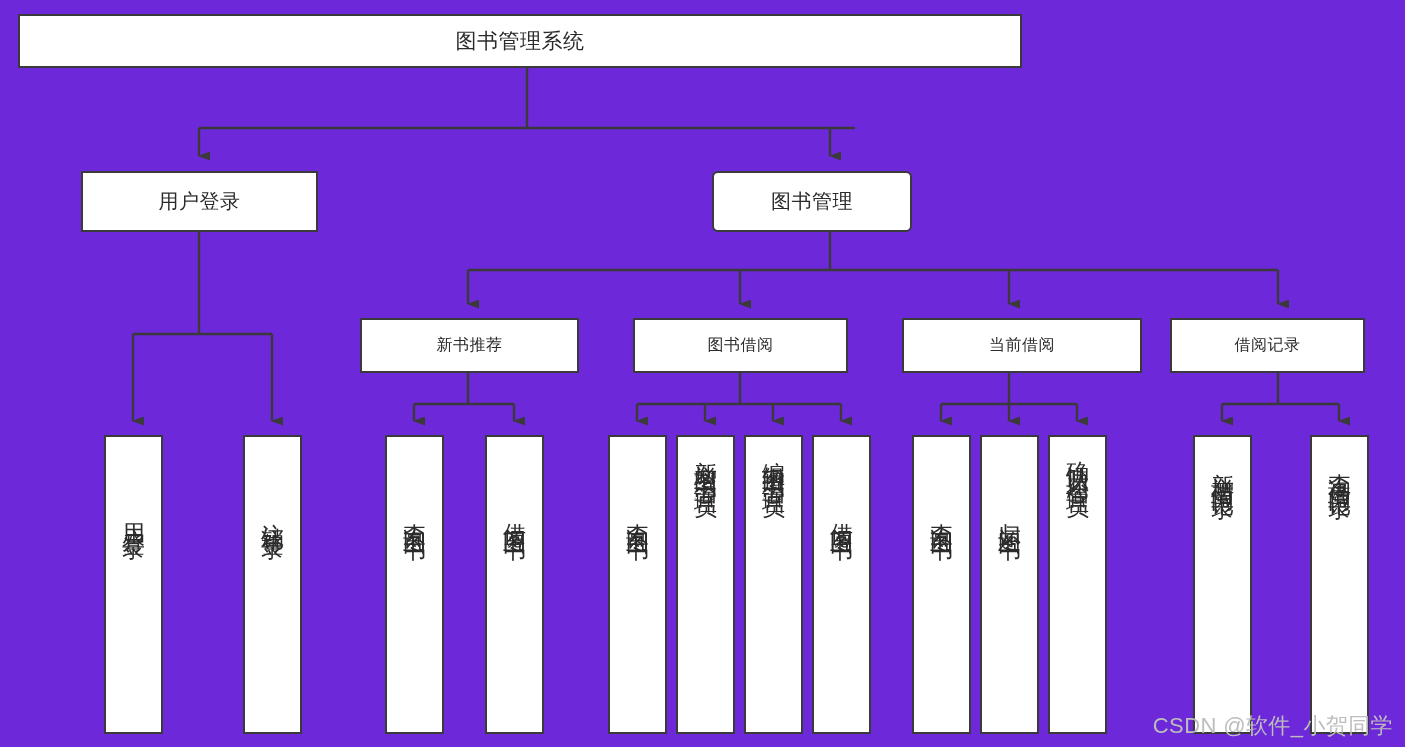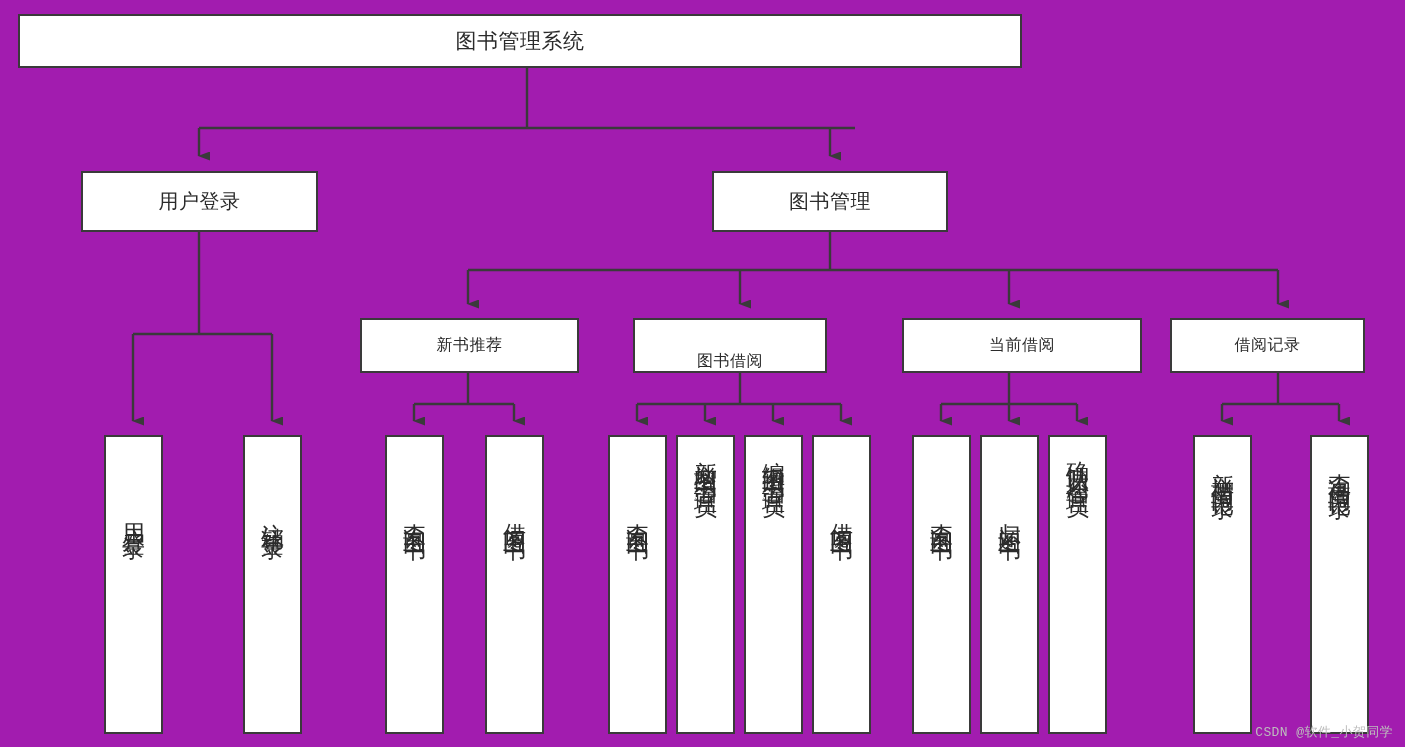"图书管理系统" #diagram-root { background: #a21caf -> #6d28d9 }
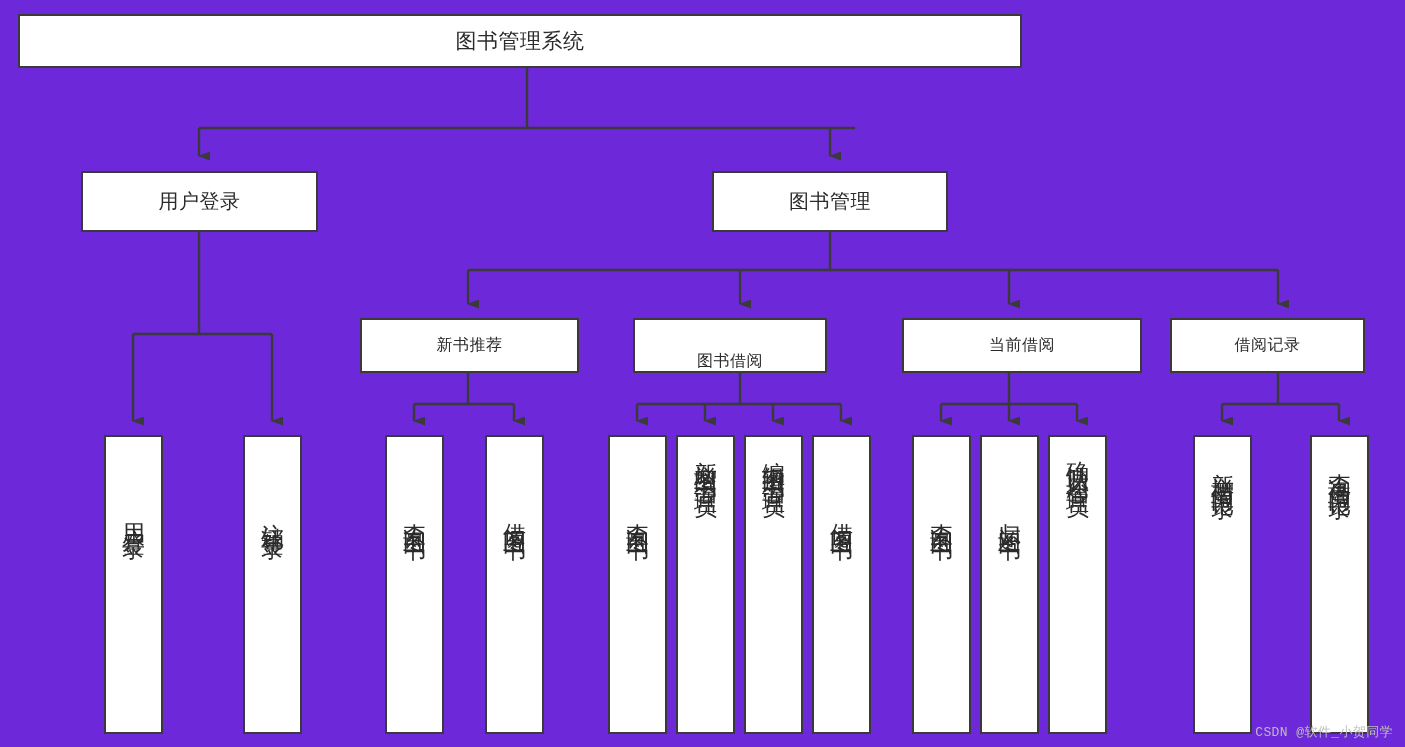"图书管理" .lv2-manage { border-radius: none -> 6px; width: 236px -> 200px }
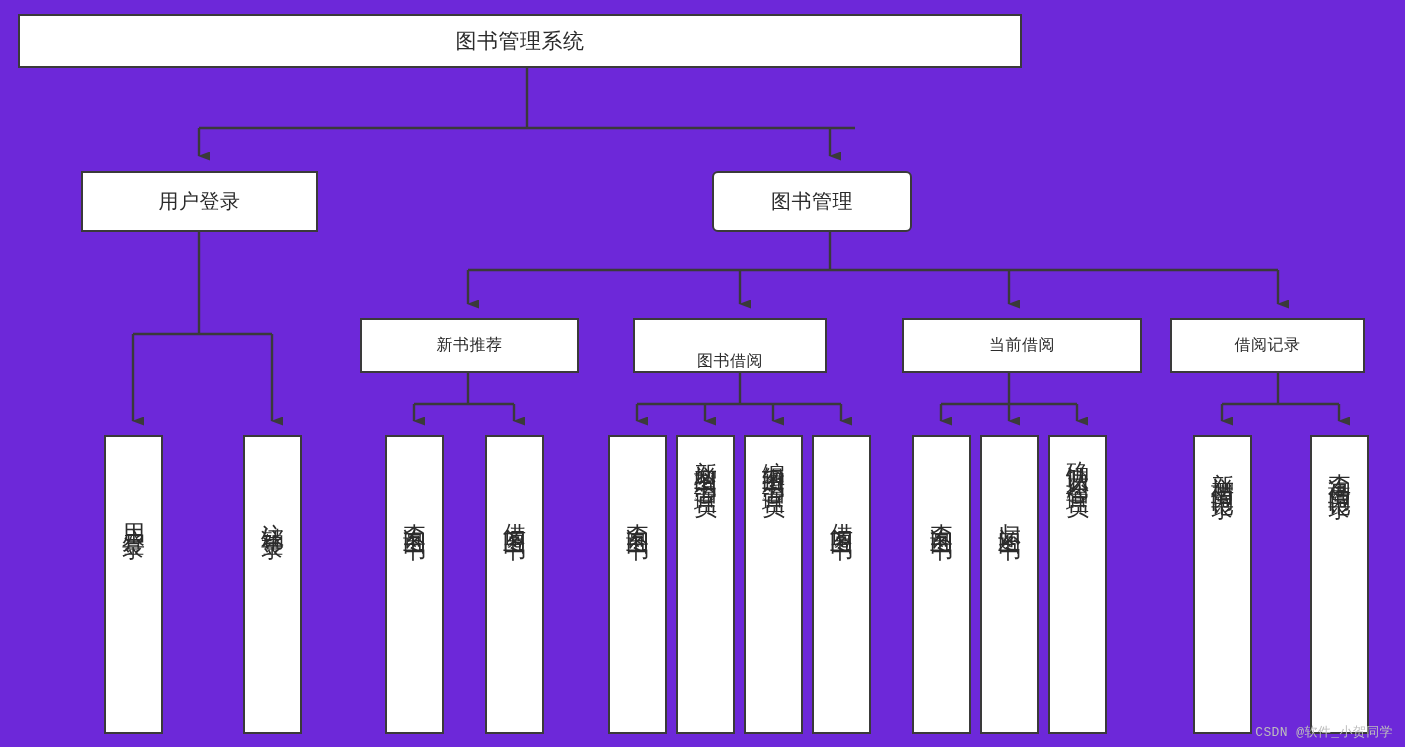"图书借阅" .lv3-b { align-items: flex-end -> none; width: 194px -> 215px }
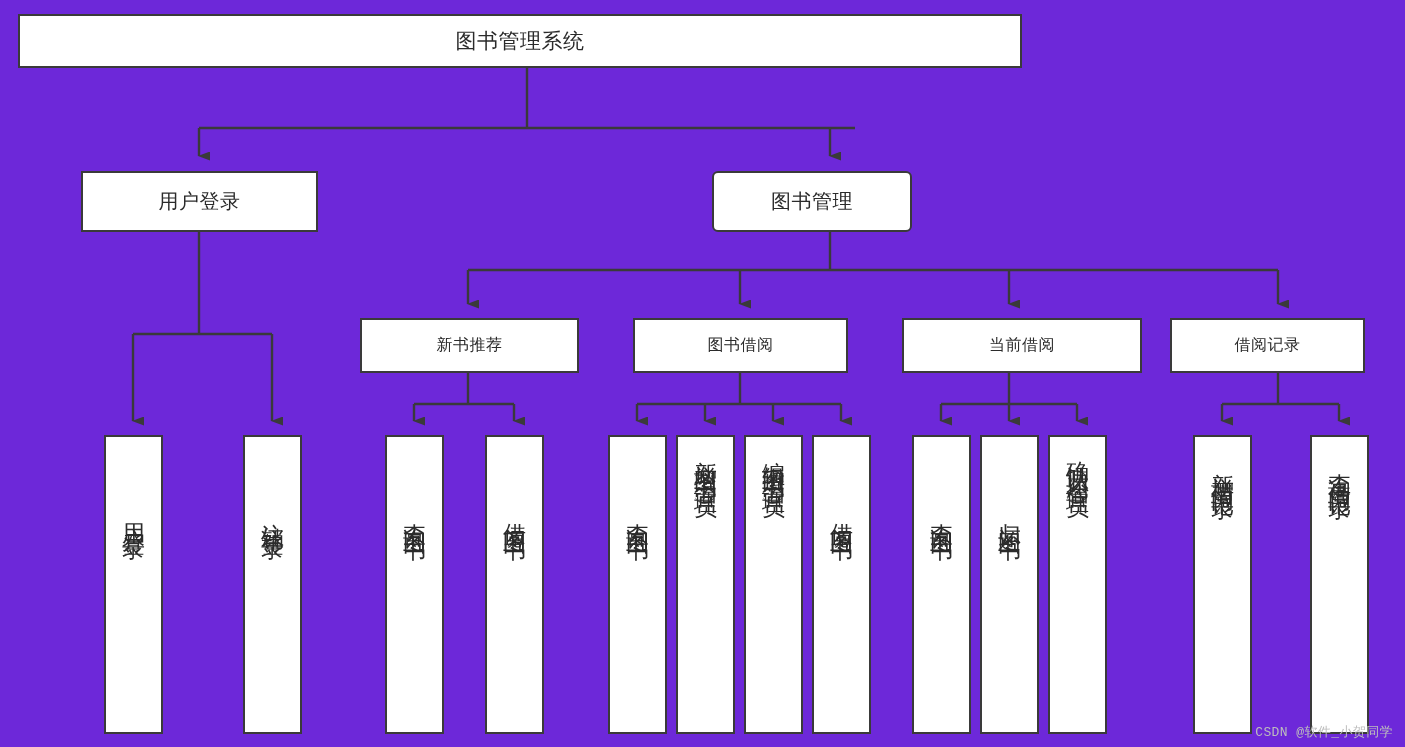"CSDN @软件_小贺同学" .watermark { font-family: Liberation Mono, monospace -> none; font-size: 13px -> 22px }
